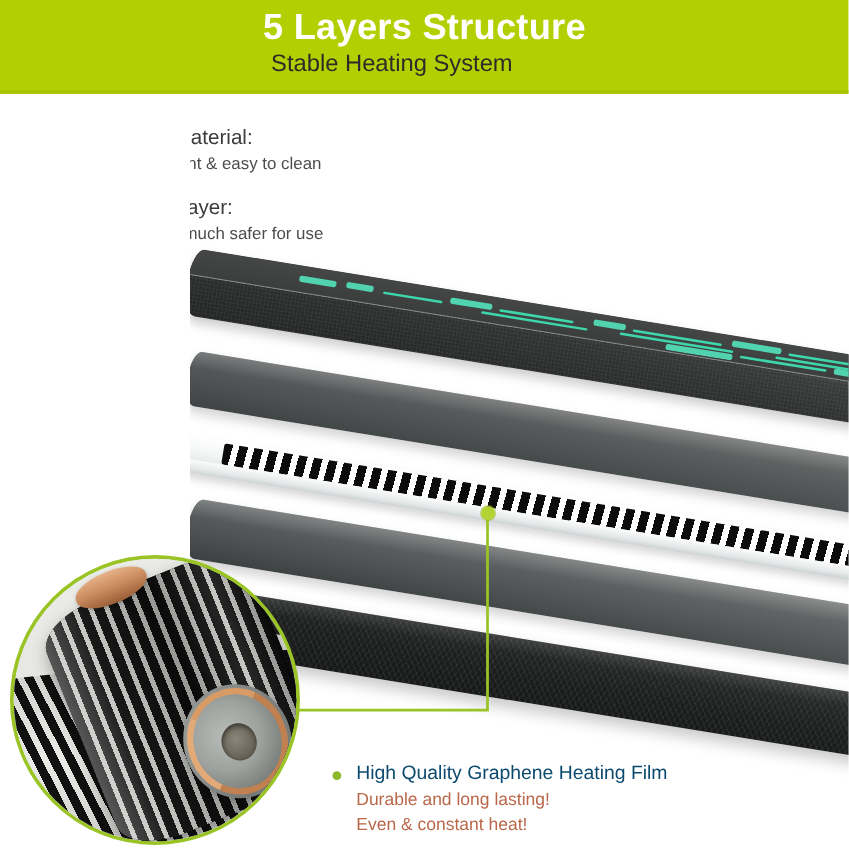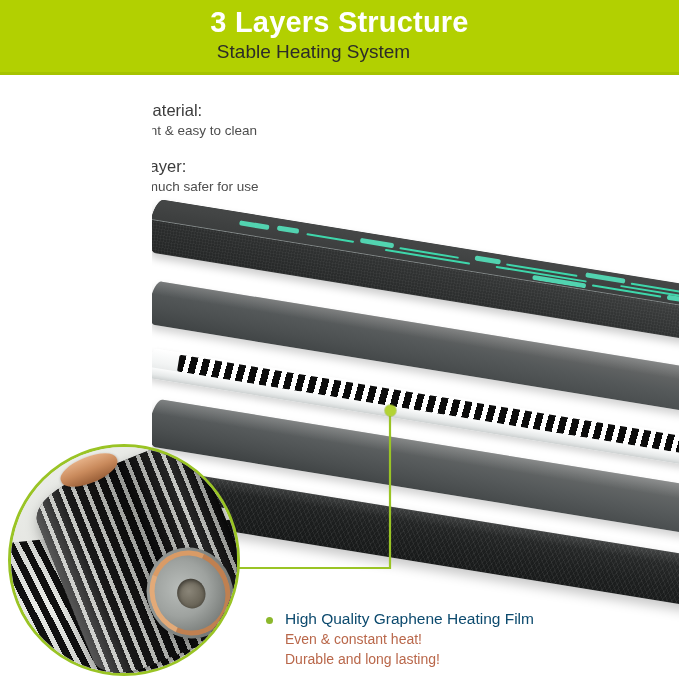"3 Layers Structure" div.header-title { text: 3 -> 5 }
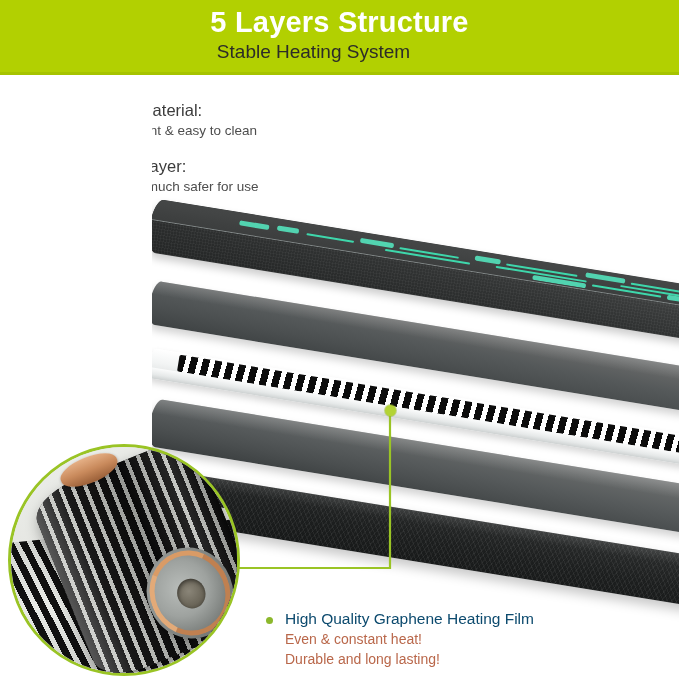"Even & constant heat!" div.bc-line { order: before "Durable and long lasting!" -> after "Durable and long lasting!" }
